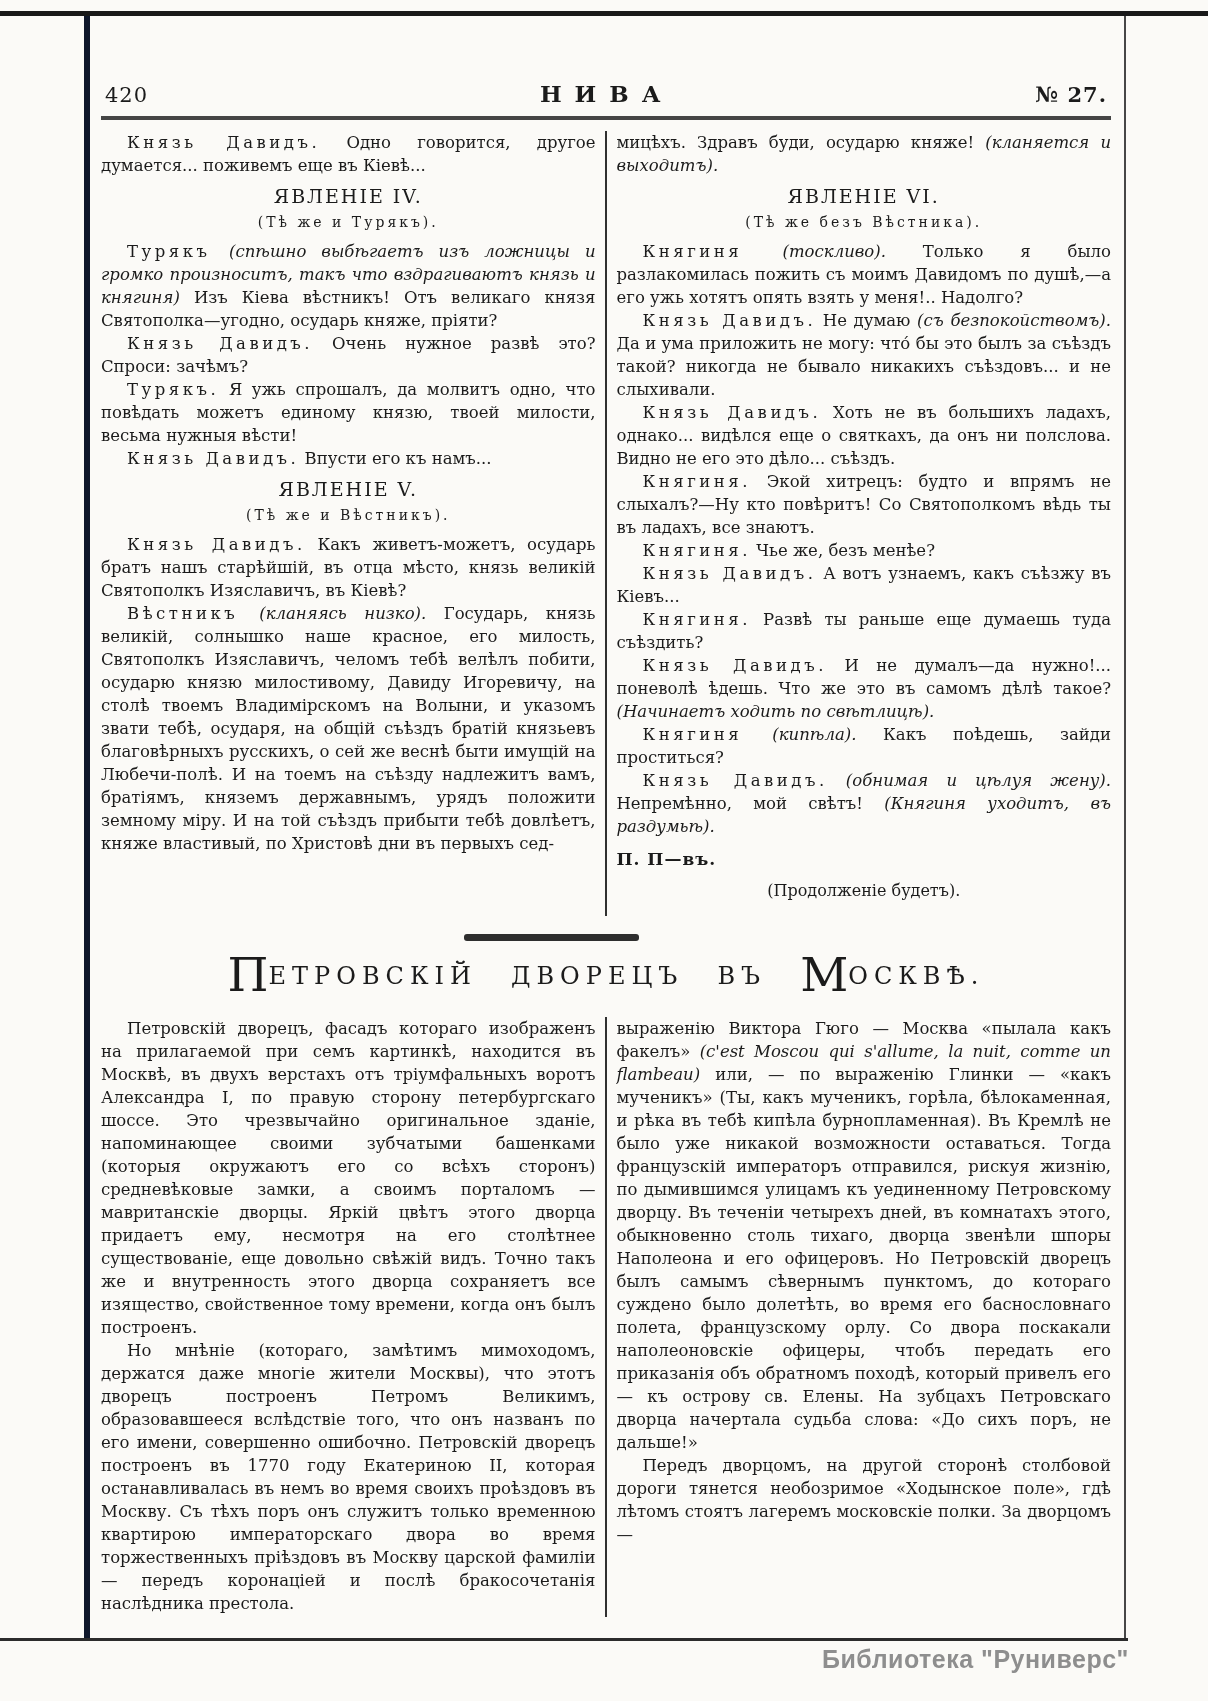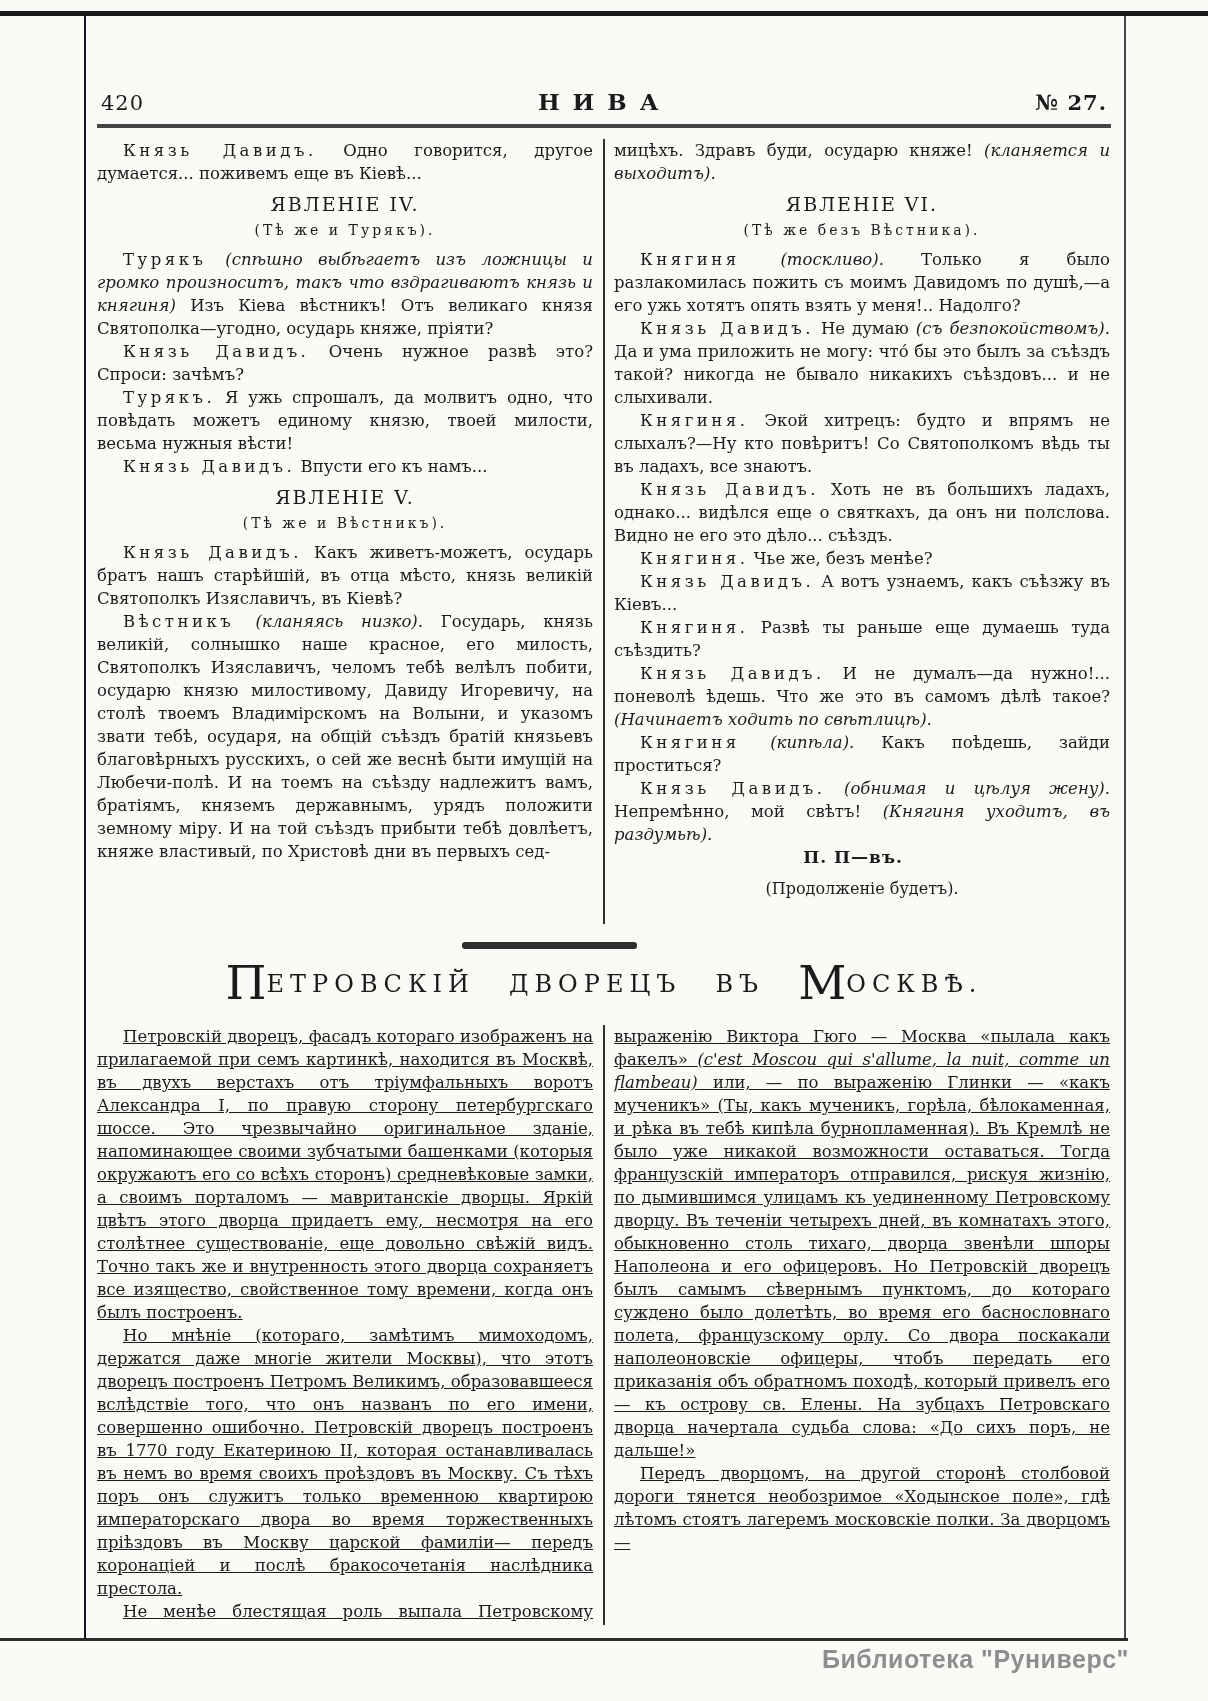"420" .frame { border-left: 2px solid #0f172a -> 6px solid #0f172a; padding: 8px 13px 0 11px -> 0 13px 0 11px }
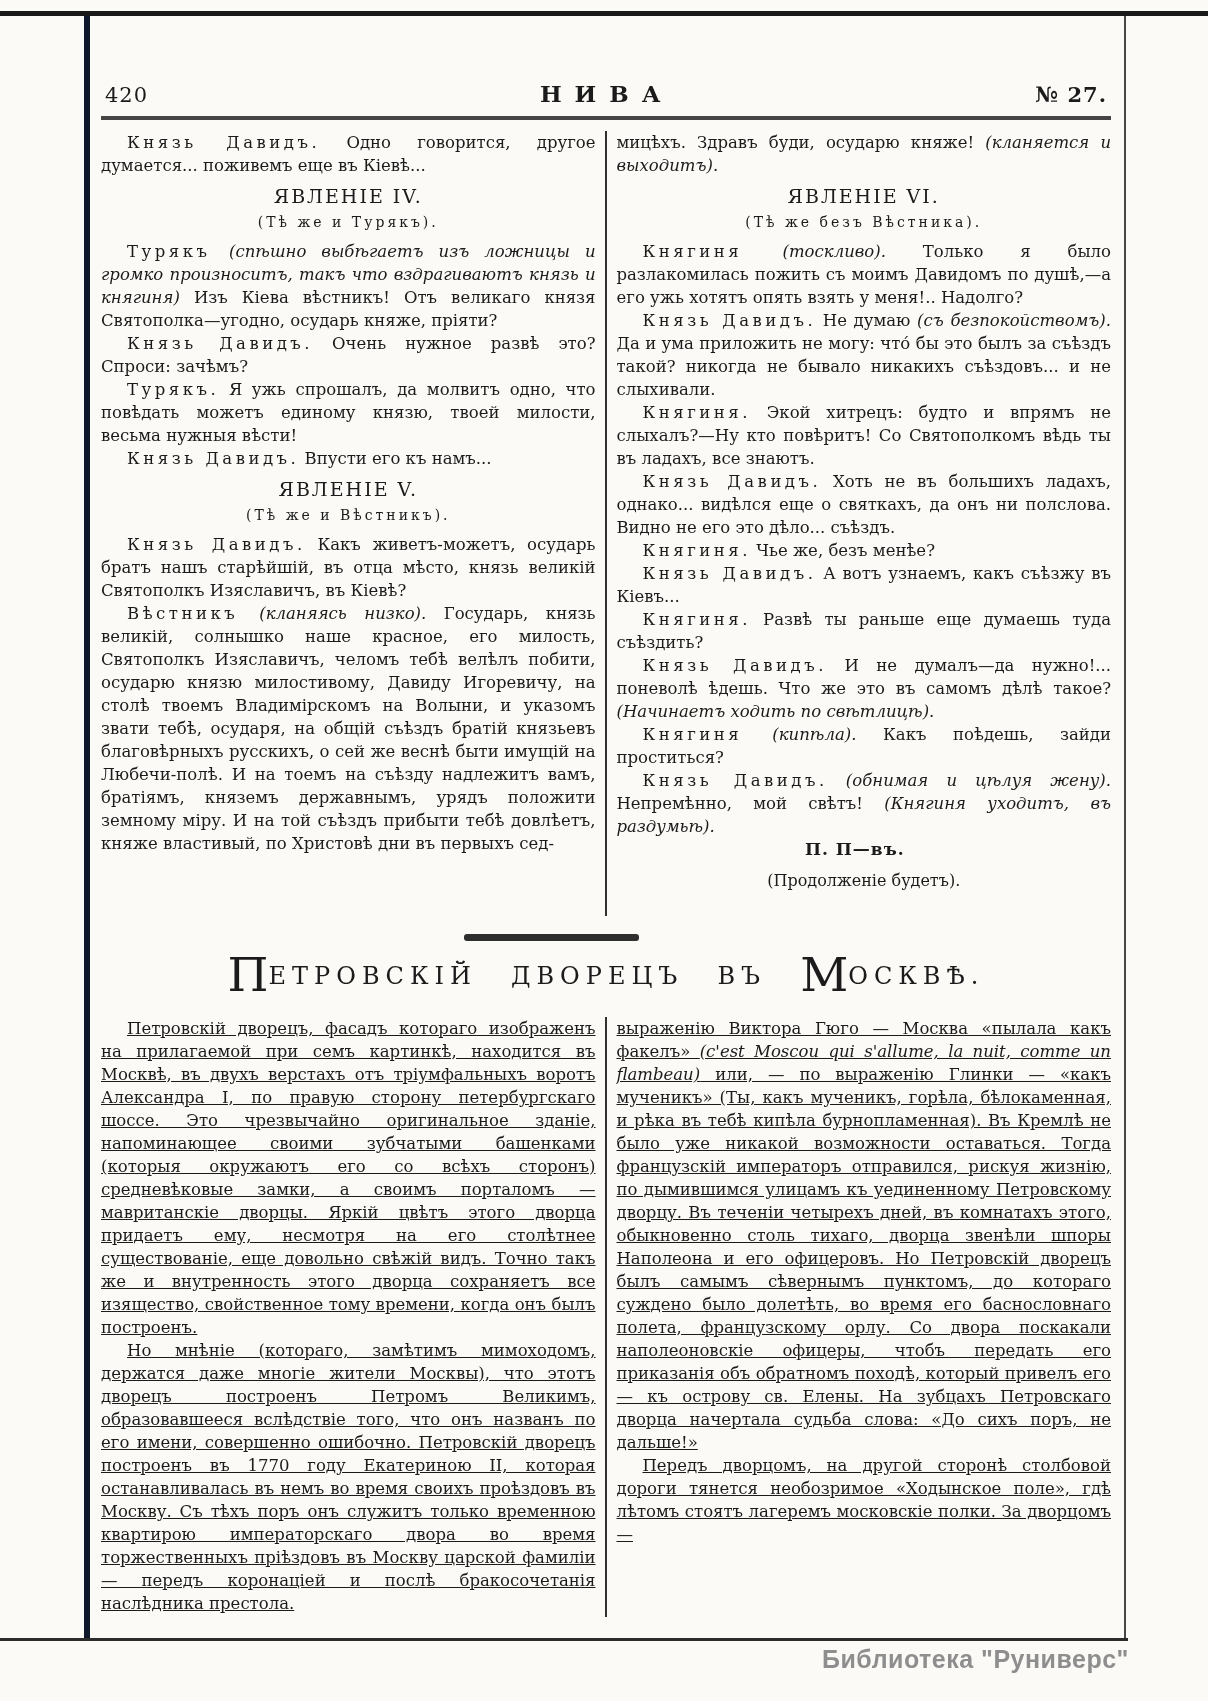"Княгиня. Экой хитрецъ: будто и" p.para { order: before "Князь Давидъ. Хоть не въ" -> after "Князь Давидъ. Хоть не въ" }
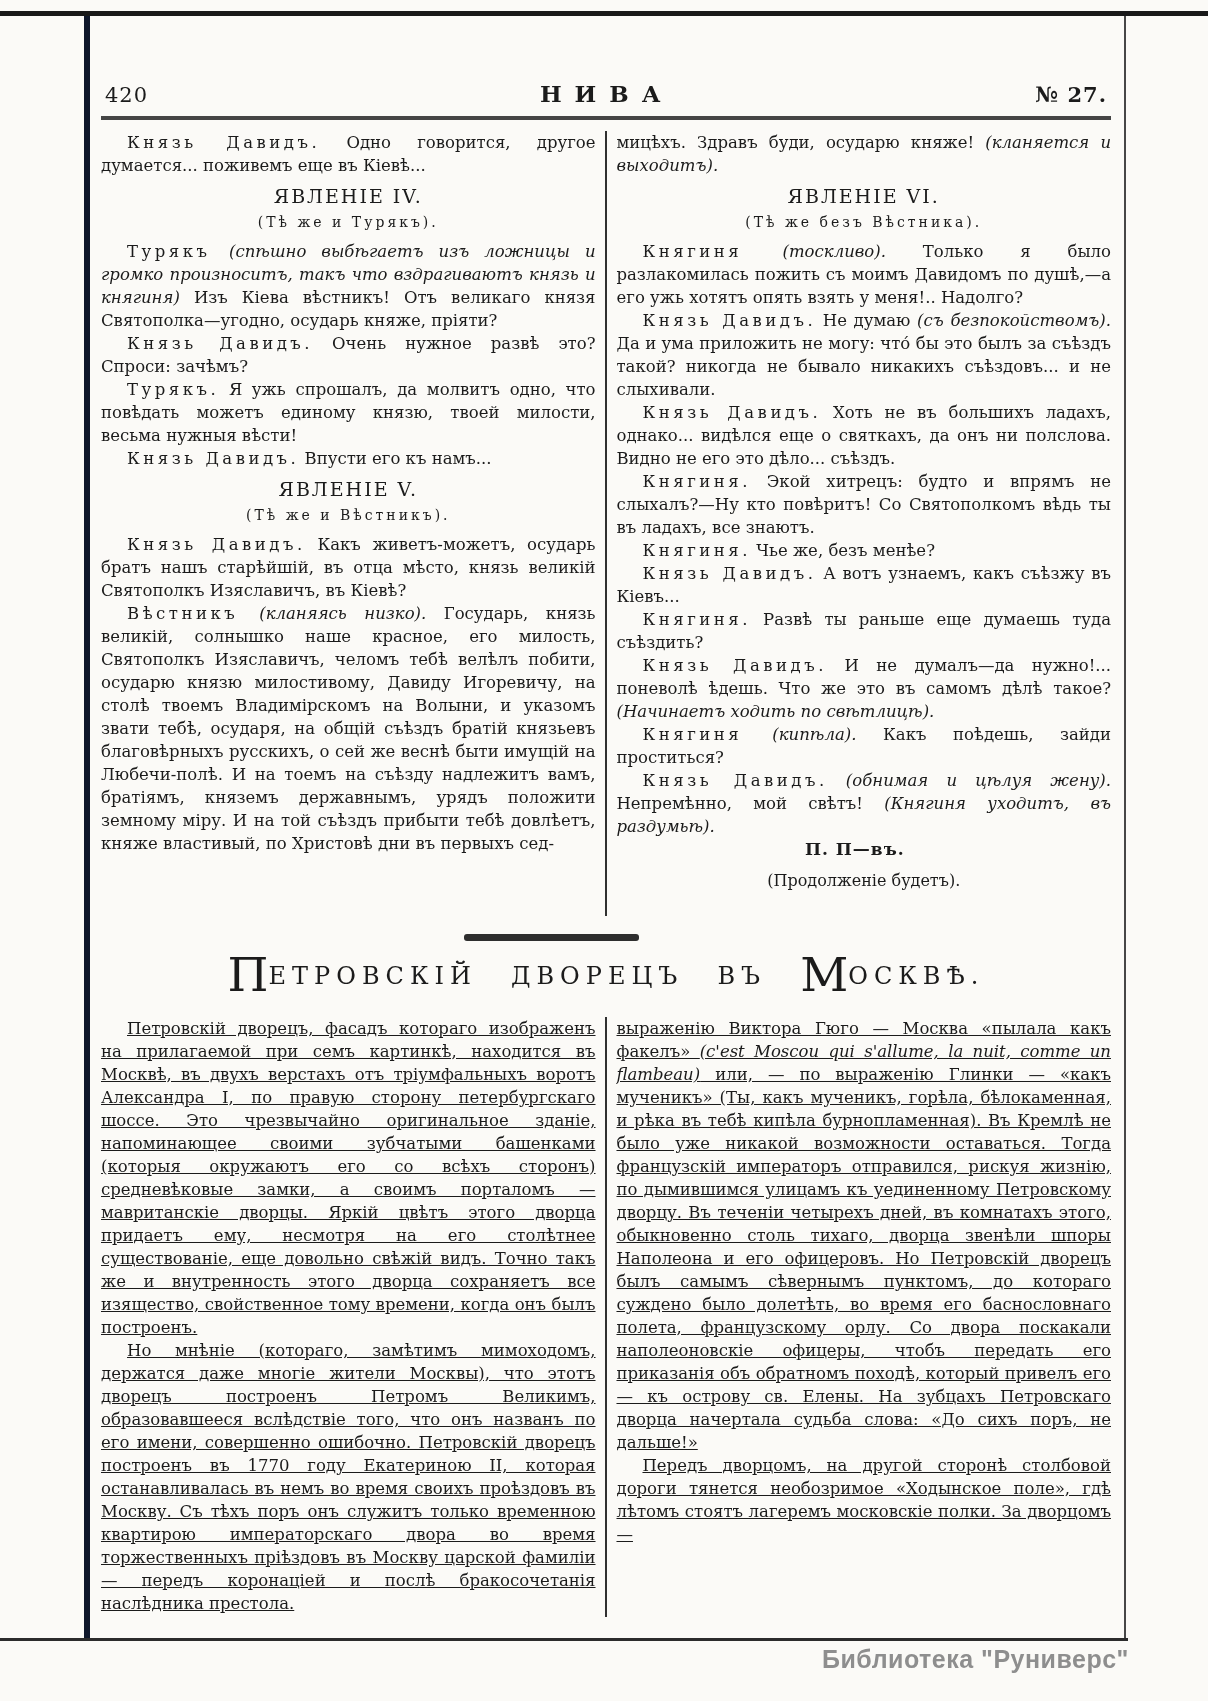"П. П—въ." .sig { margin-top: none -> 10px; text-align: center -> left }
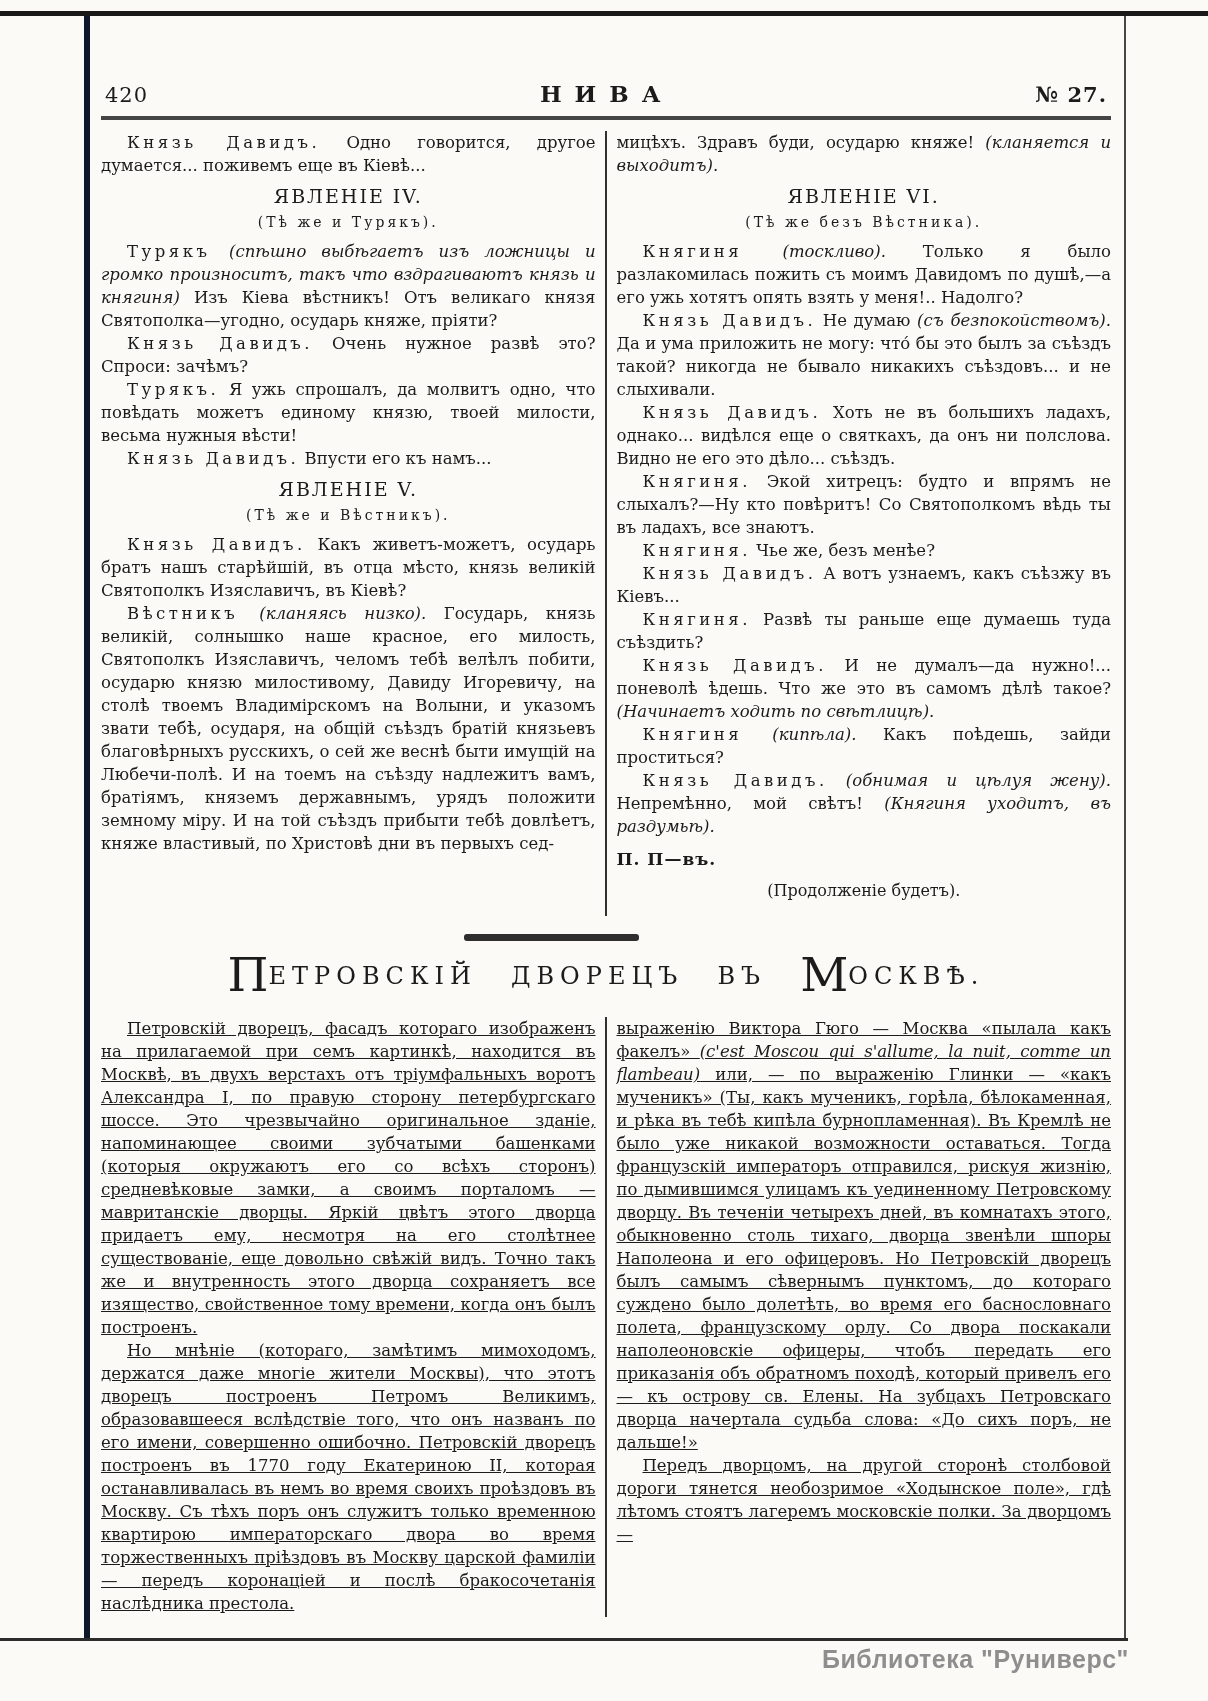"Петровскій дворецъ, фасадъ котораго" .article-cols .col { text-decoration: underline -> none }
